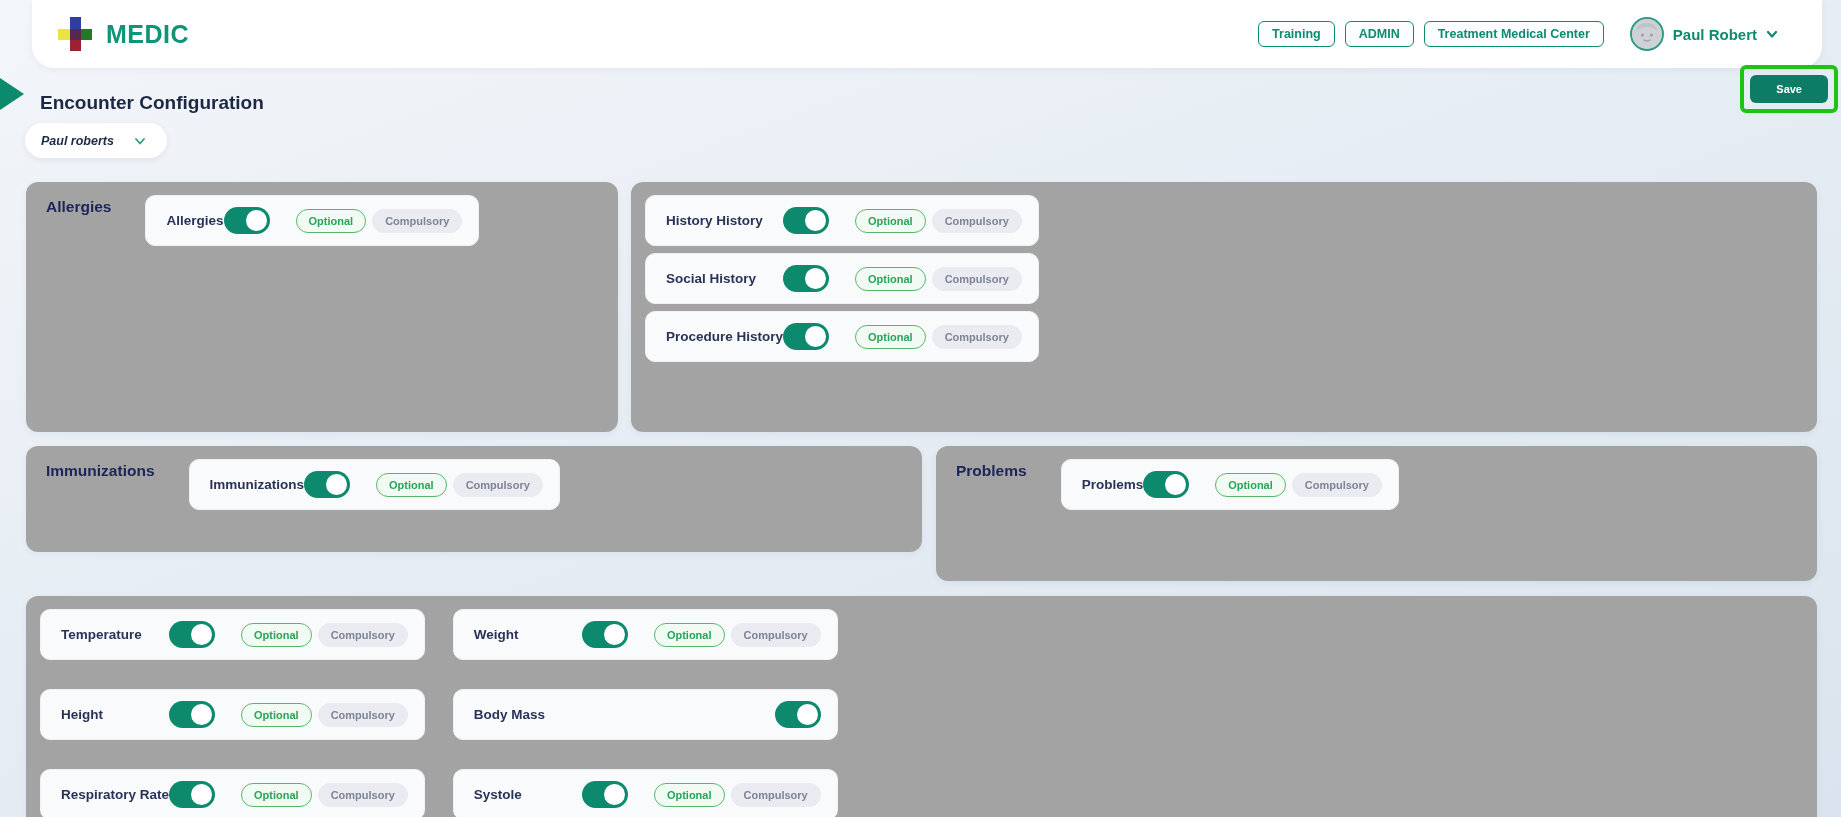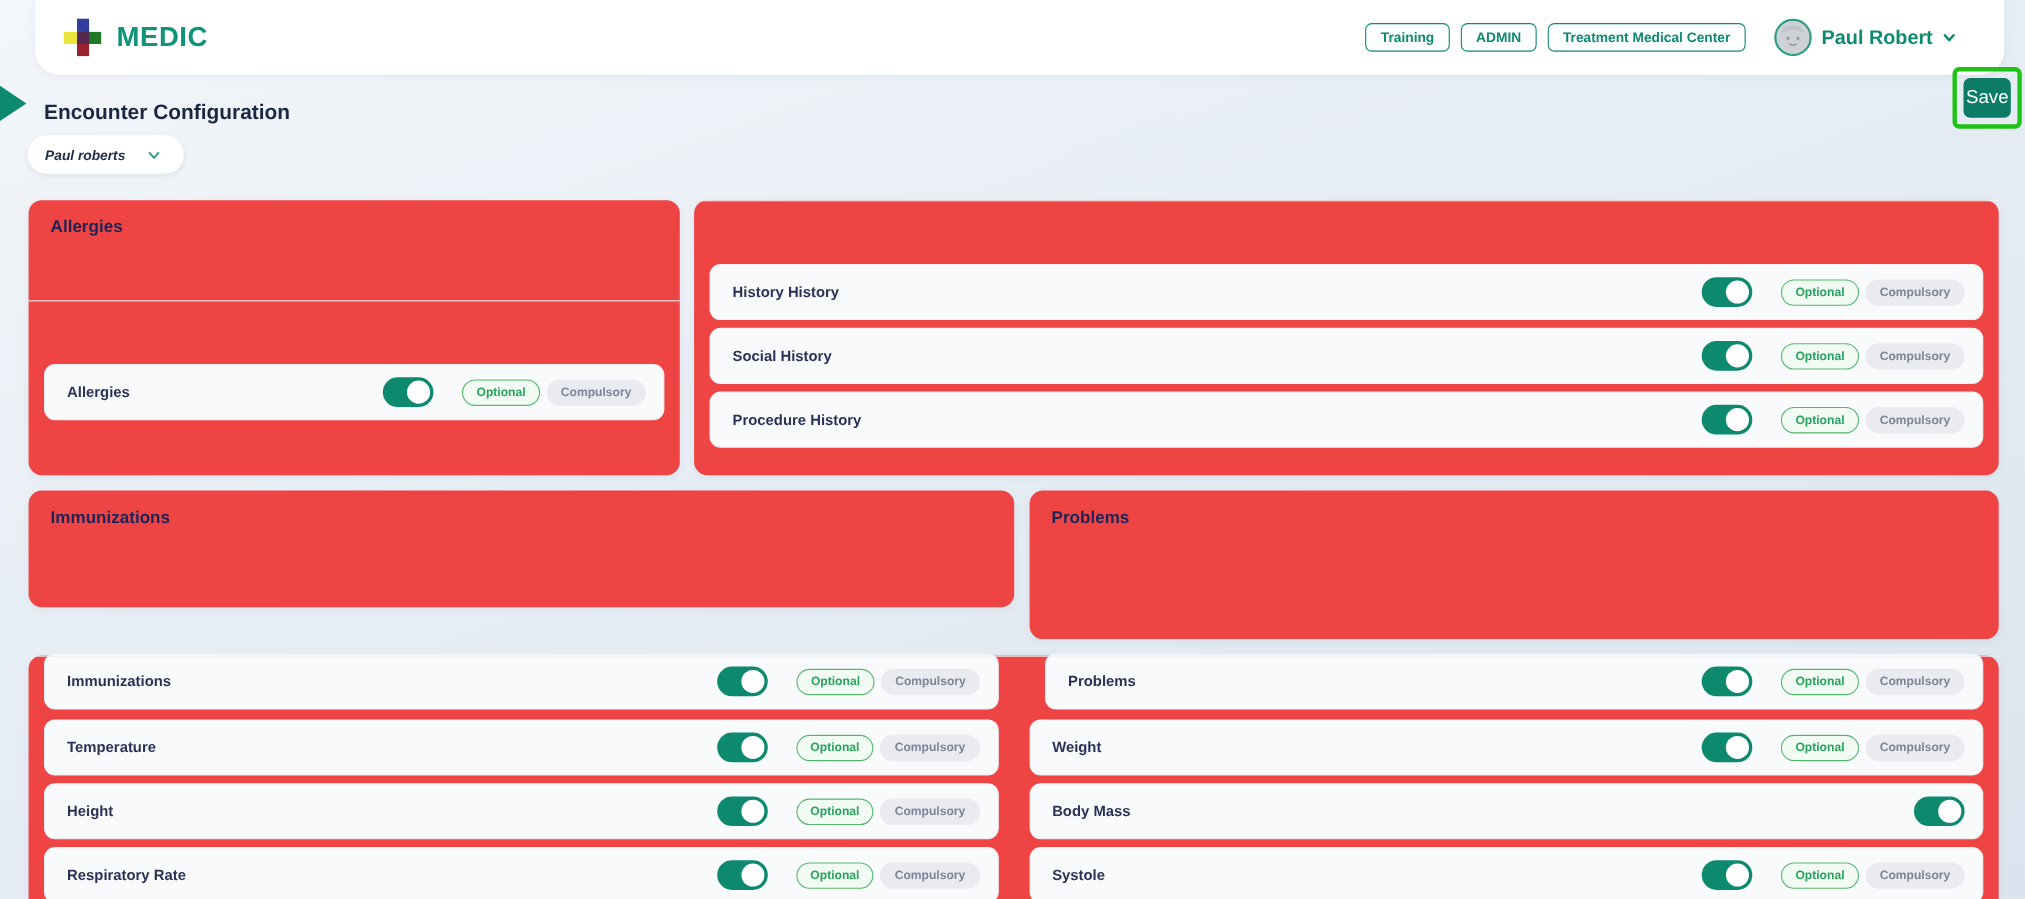"Paul Robert" .user-name { font-size: 18px -> 15px }
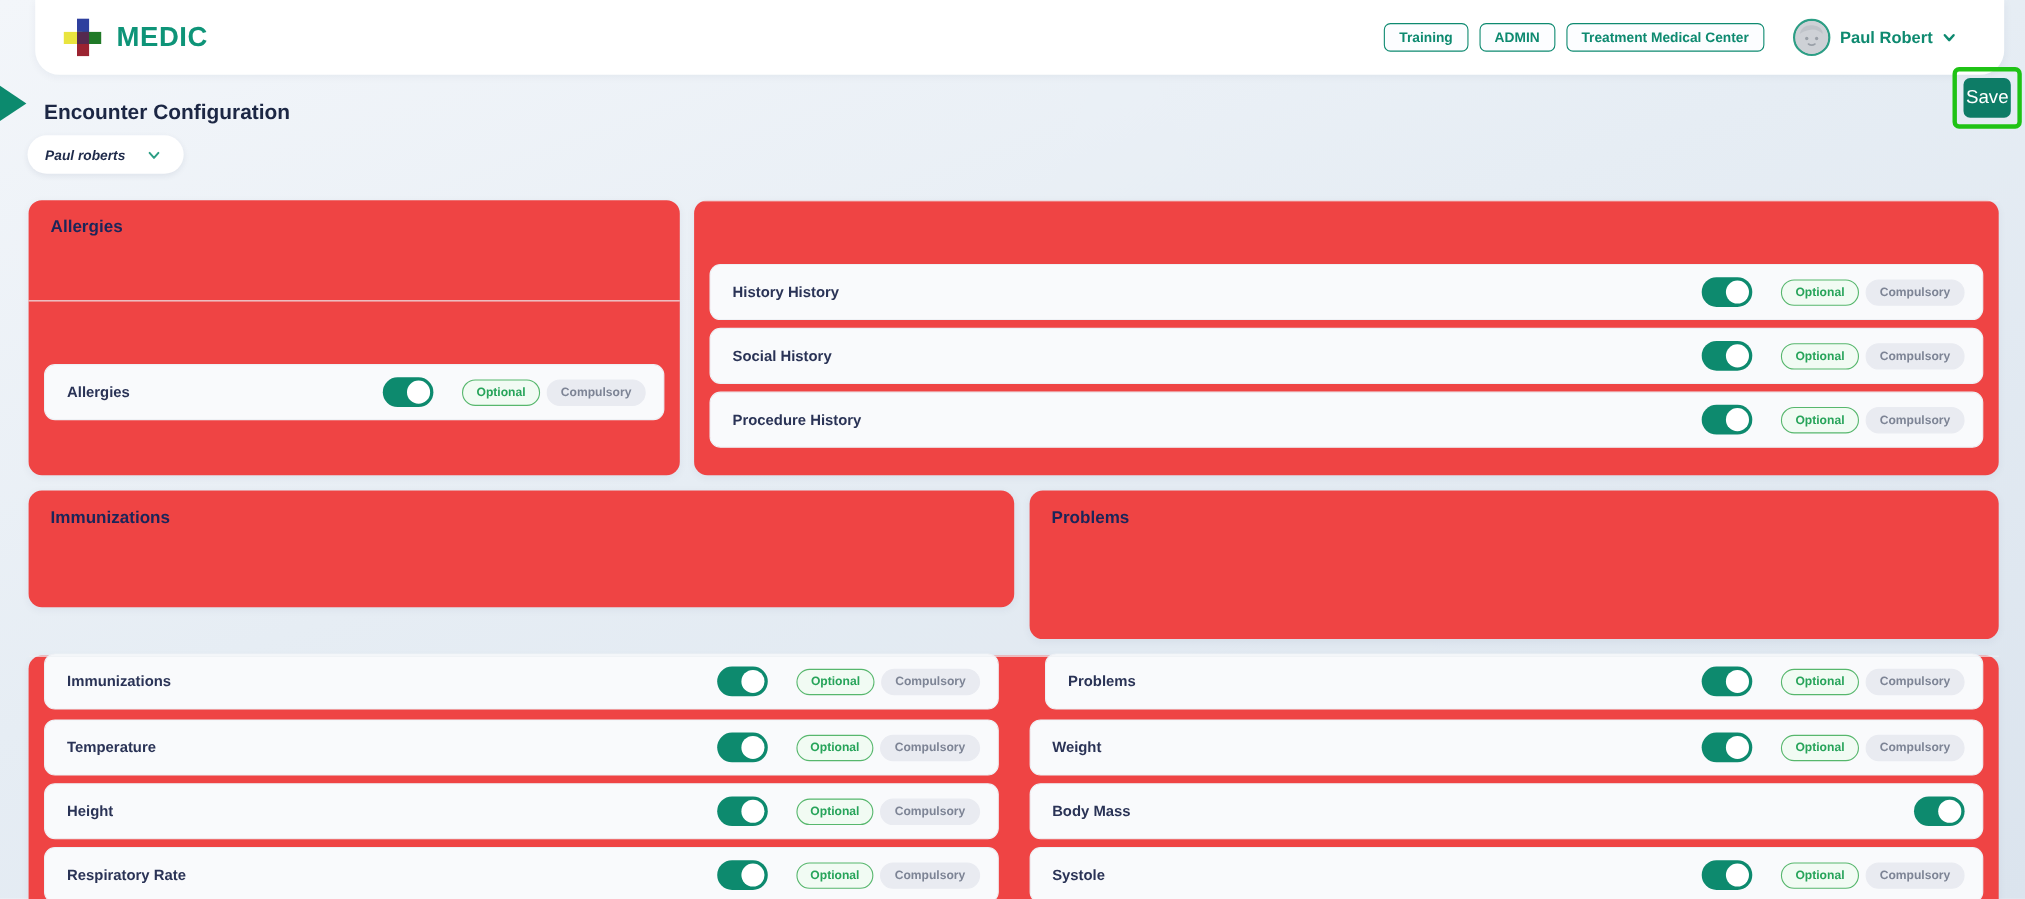"Save" .save-btn { font-size: 17px -> 11px; font-weight: 400 -> 700; padding: 8px 2px -> 8px 26px }
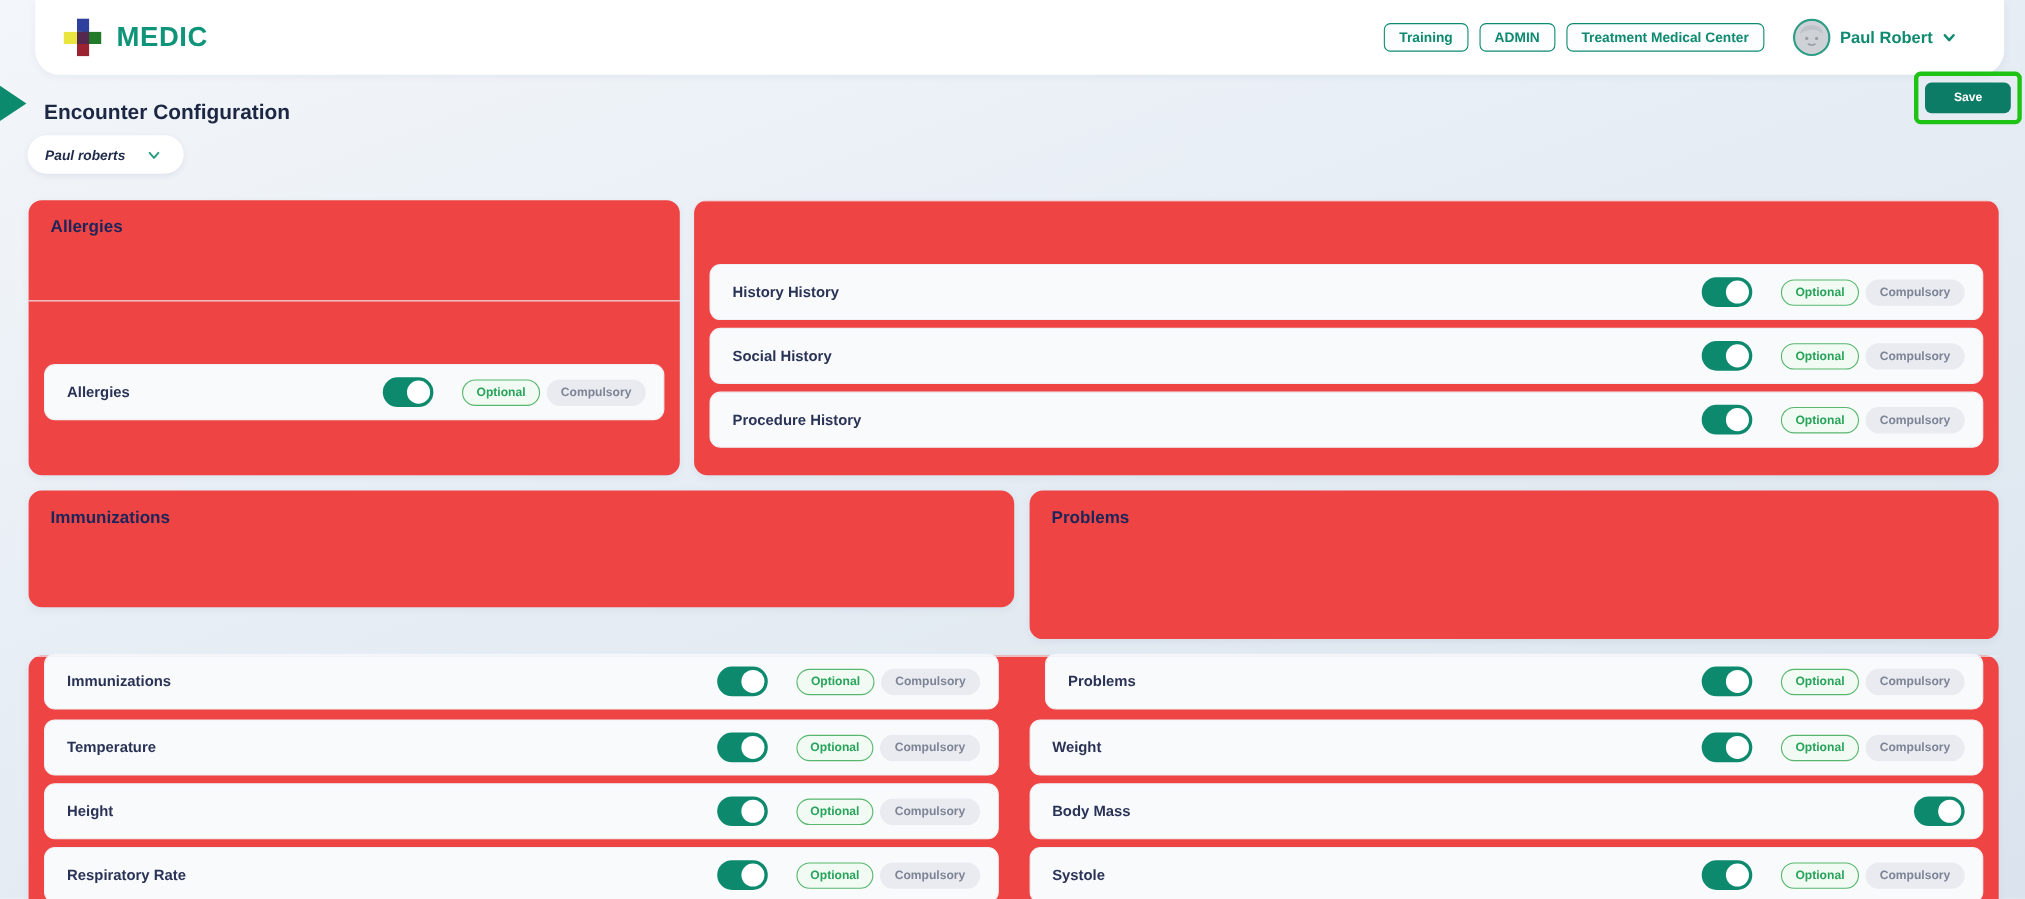"Allergies" .card { background: #ef4444 -> #a3a3a3; flex-direction: column -> none; gap: 44px -> none }
